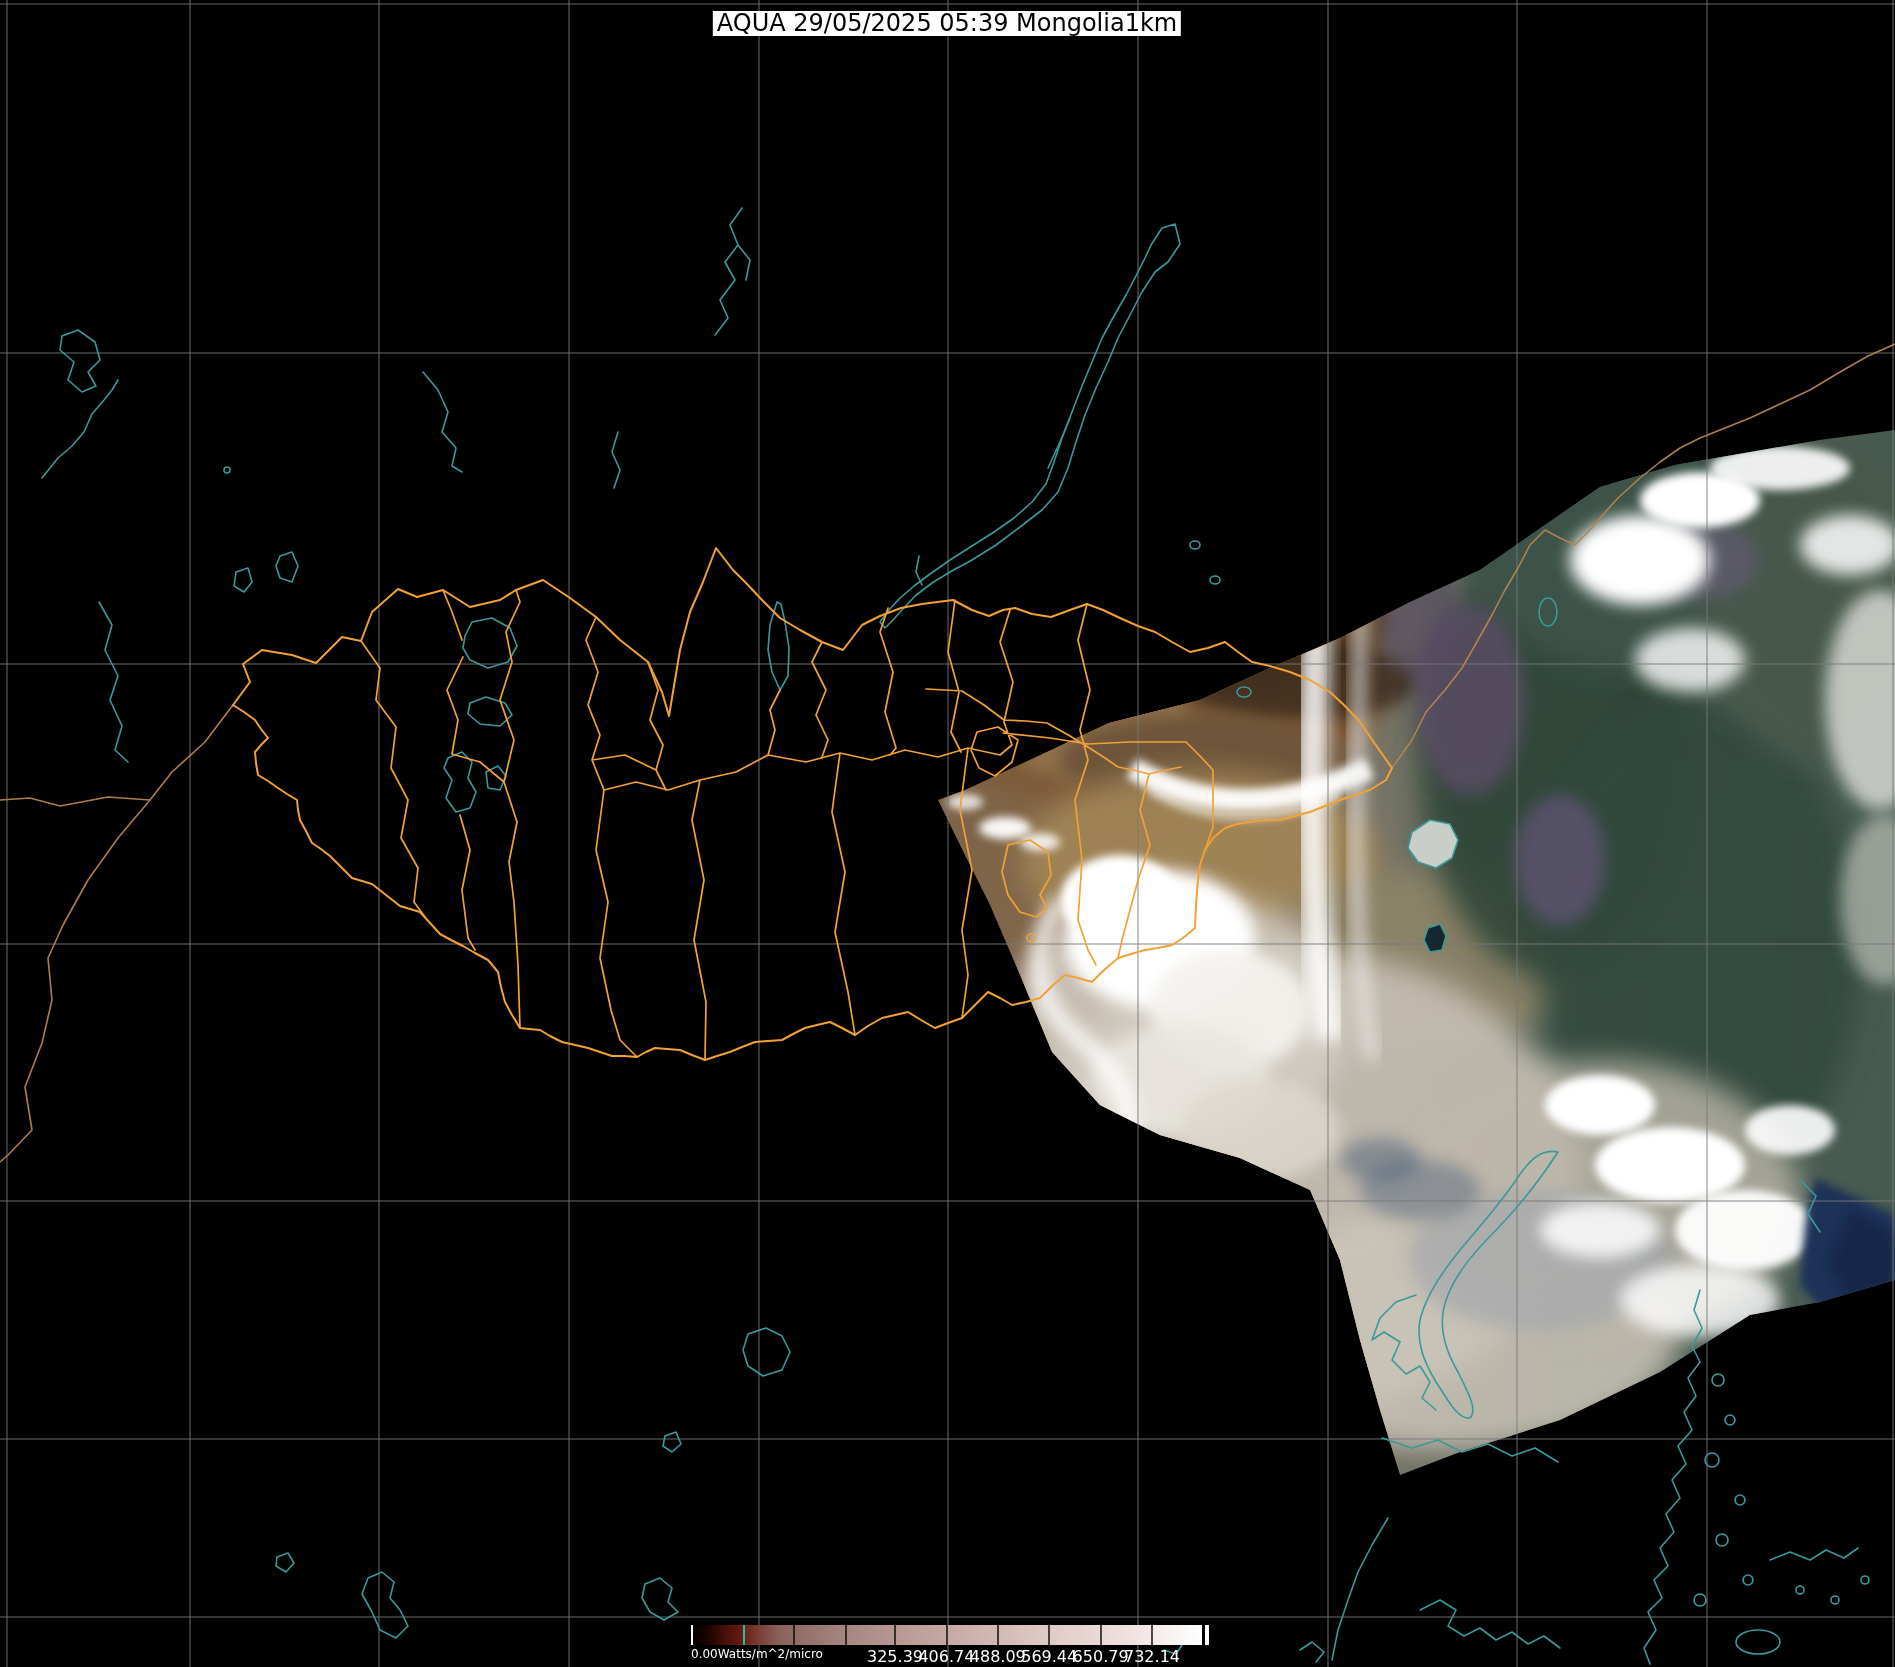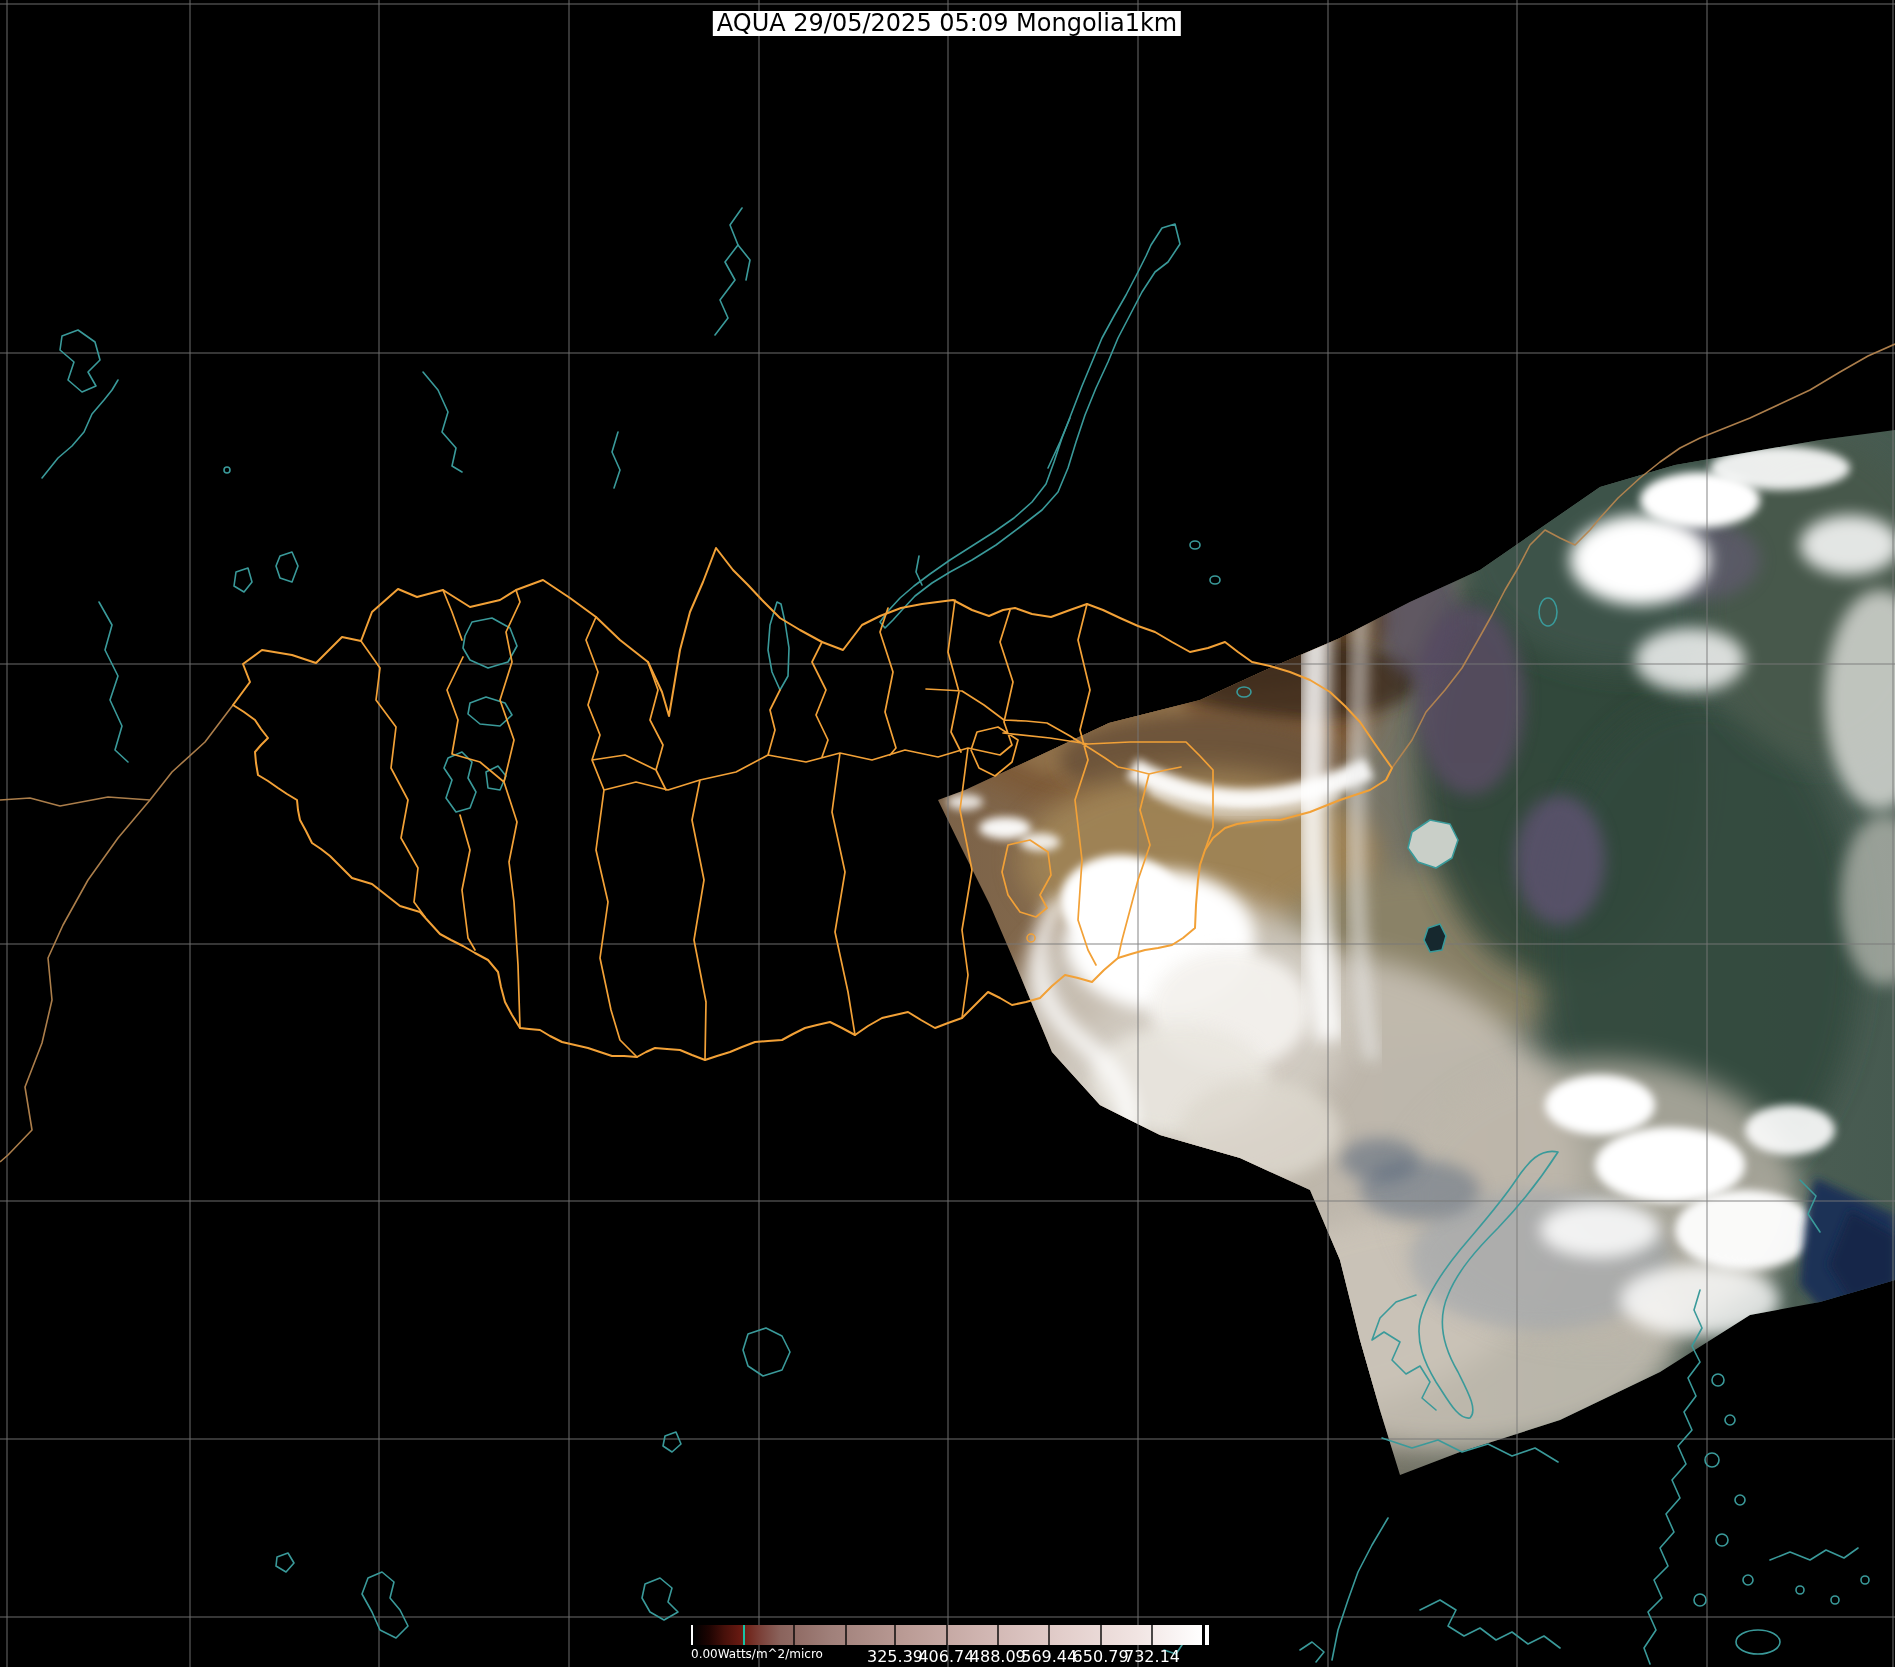"AQUA 29/05/2025 05:09 Mongolia1km" span.title-line { text: 05:09 -> 05:39 }
